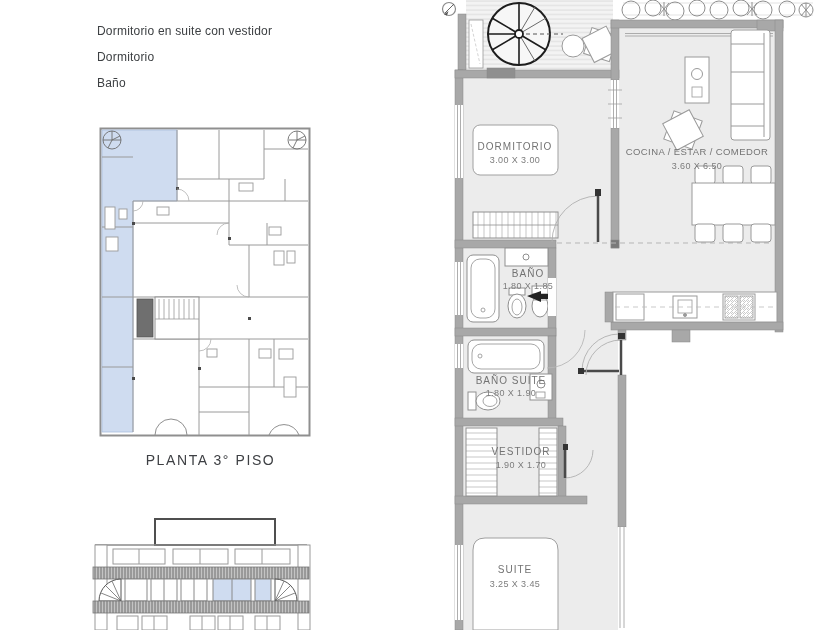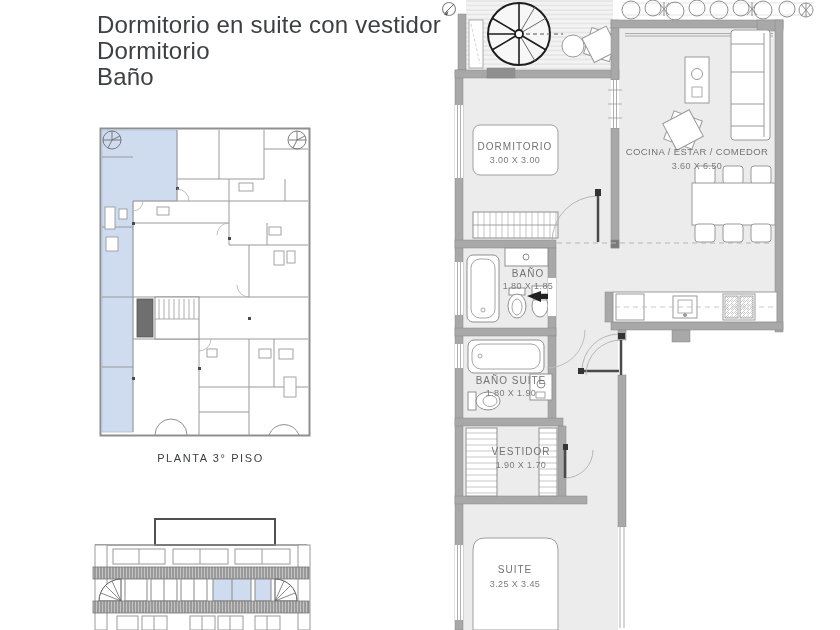"Dormitorio en suite con vestidor" #title { font-size: 24px -> 12px; top: 12px -> 18px }
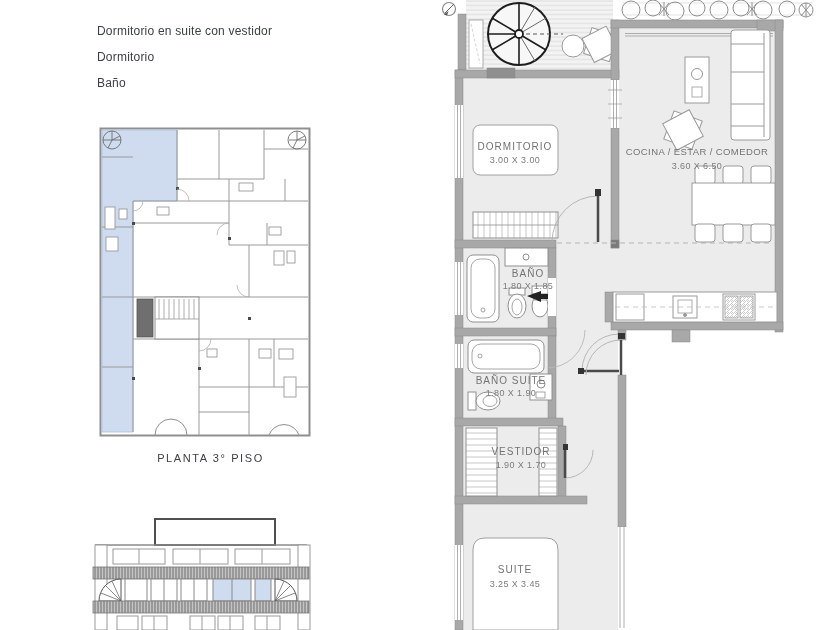"PLANTA 3° PISO" #caption { font-size: 11px -> 14px }
